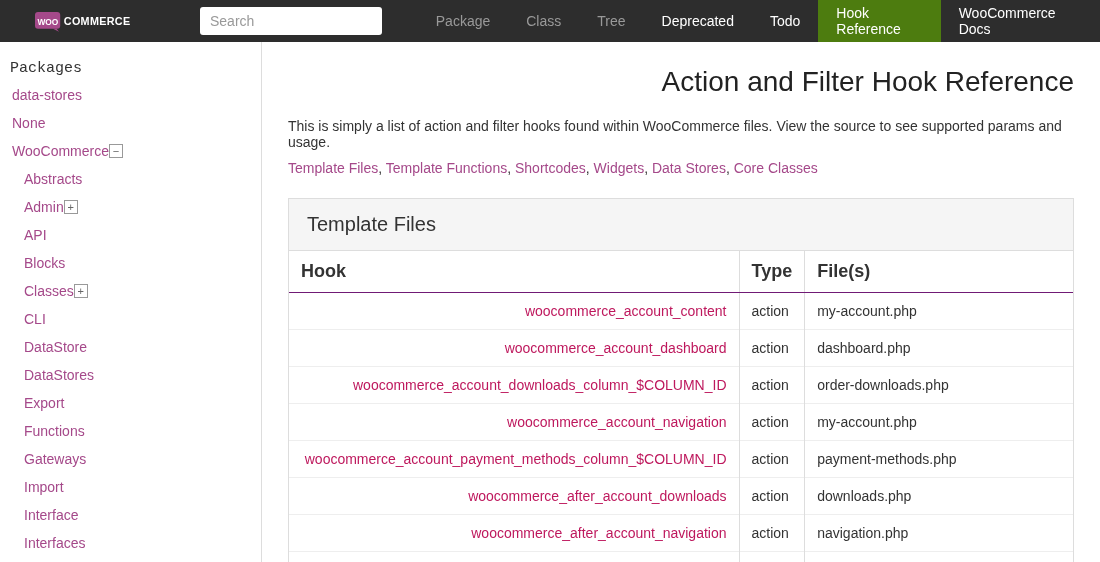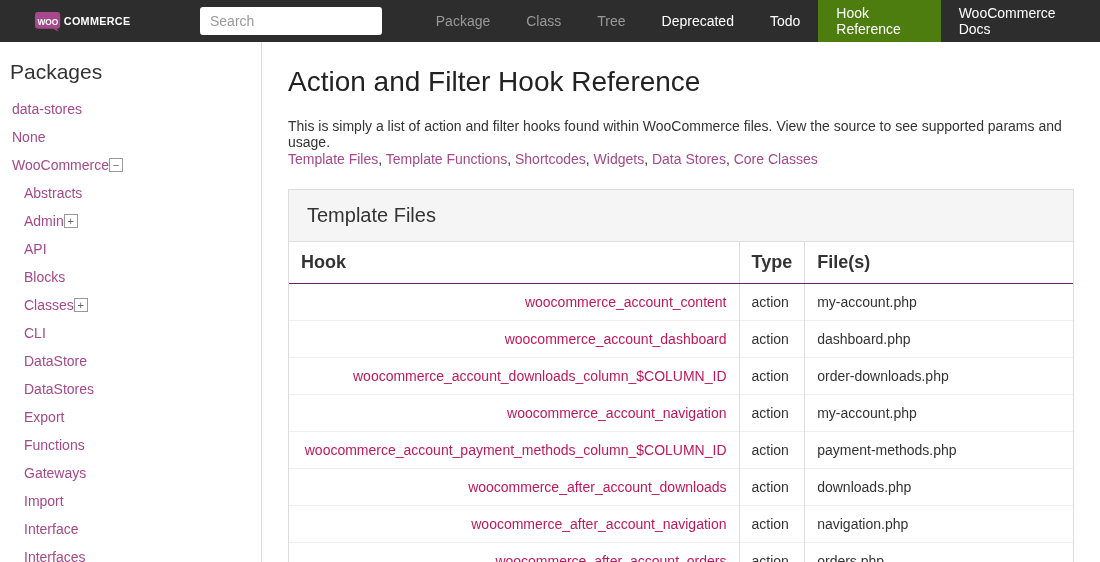"Packages" .sidebar-title { font-family: none -> Liberation Mono, monospace; font-size: 21px -> 15px; margin-bottom: 11px -> 4px }
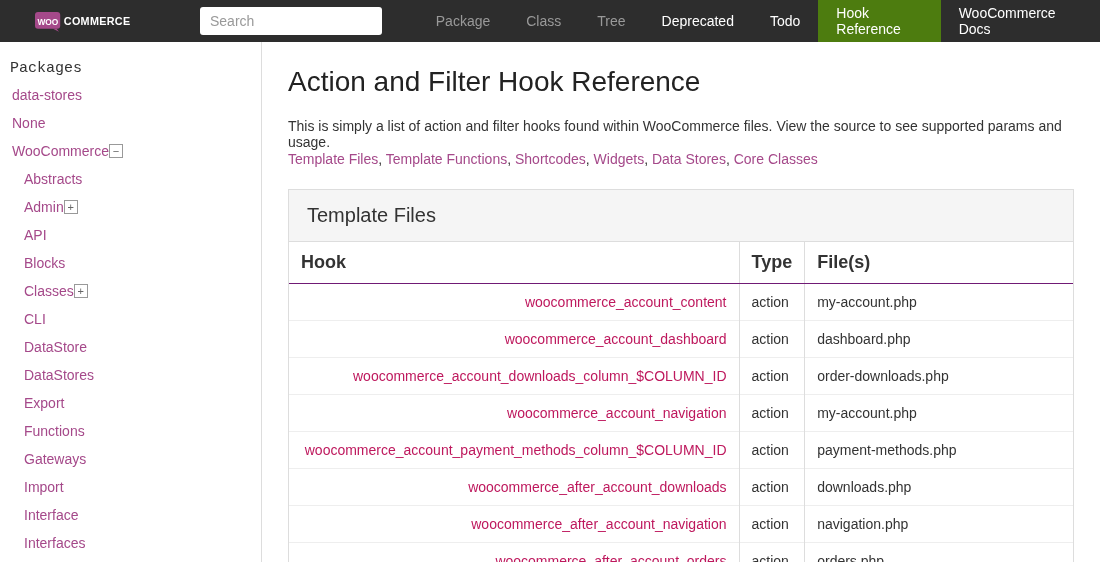"Action and Filter Hook Reference" .page-title { text-align: none -> right }
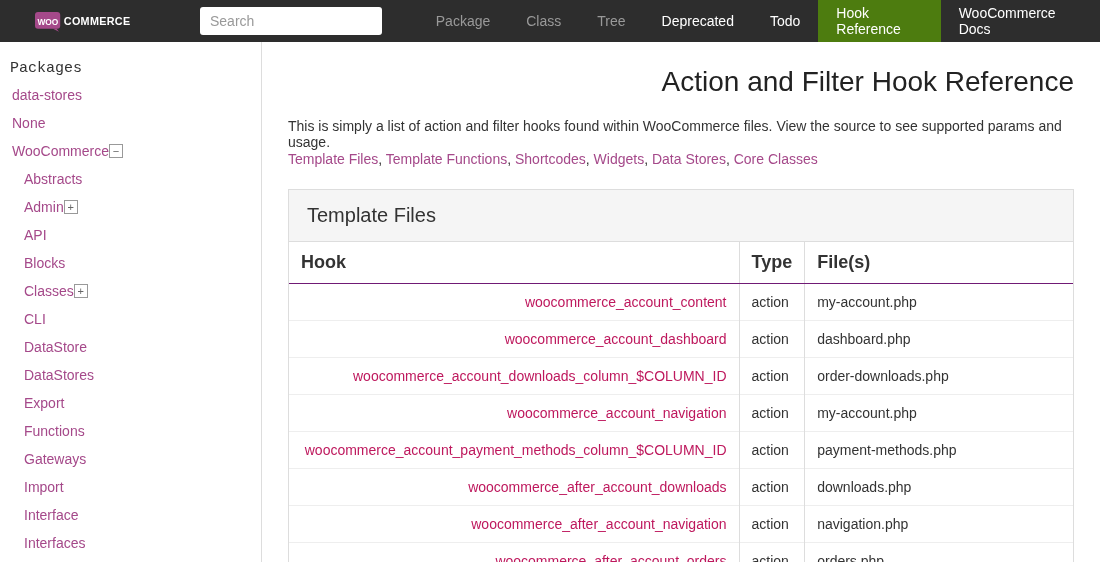"This is simply a list" .intro-text { margin-bottom: 1px -> 10px }
